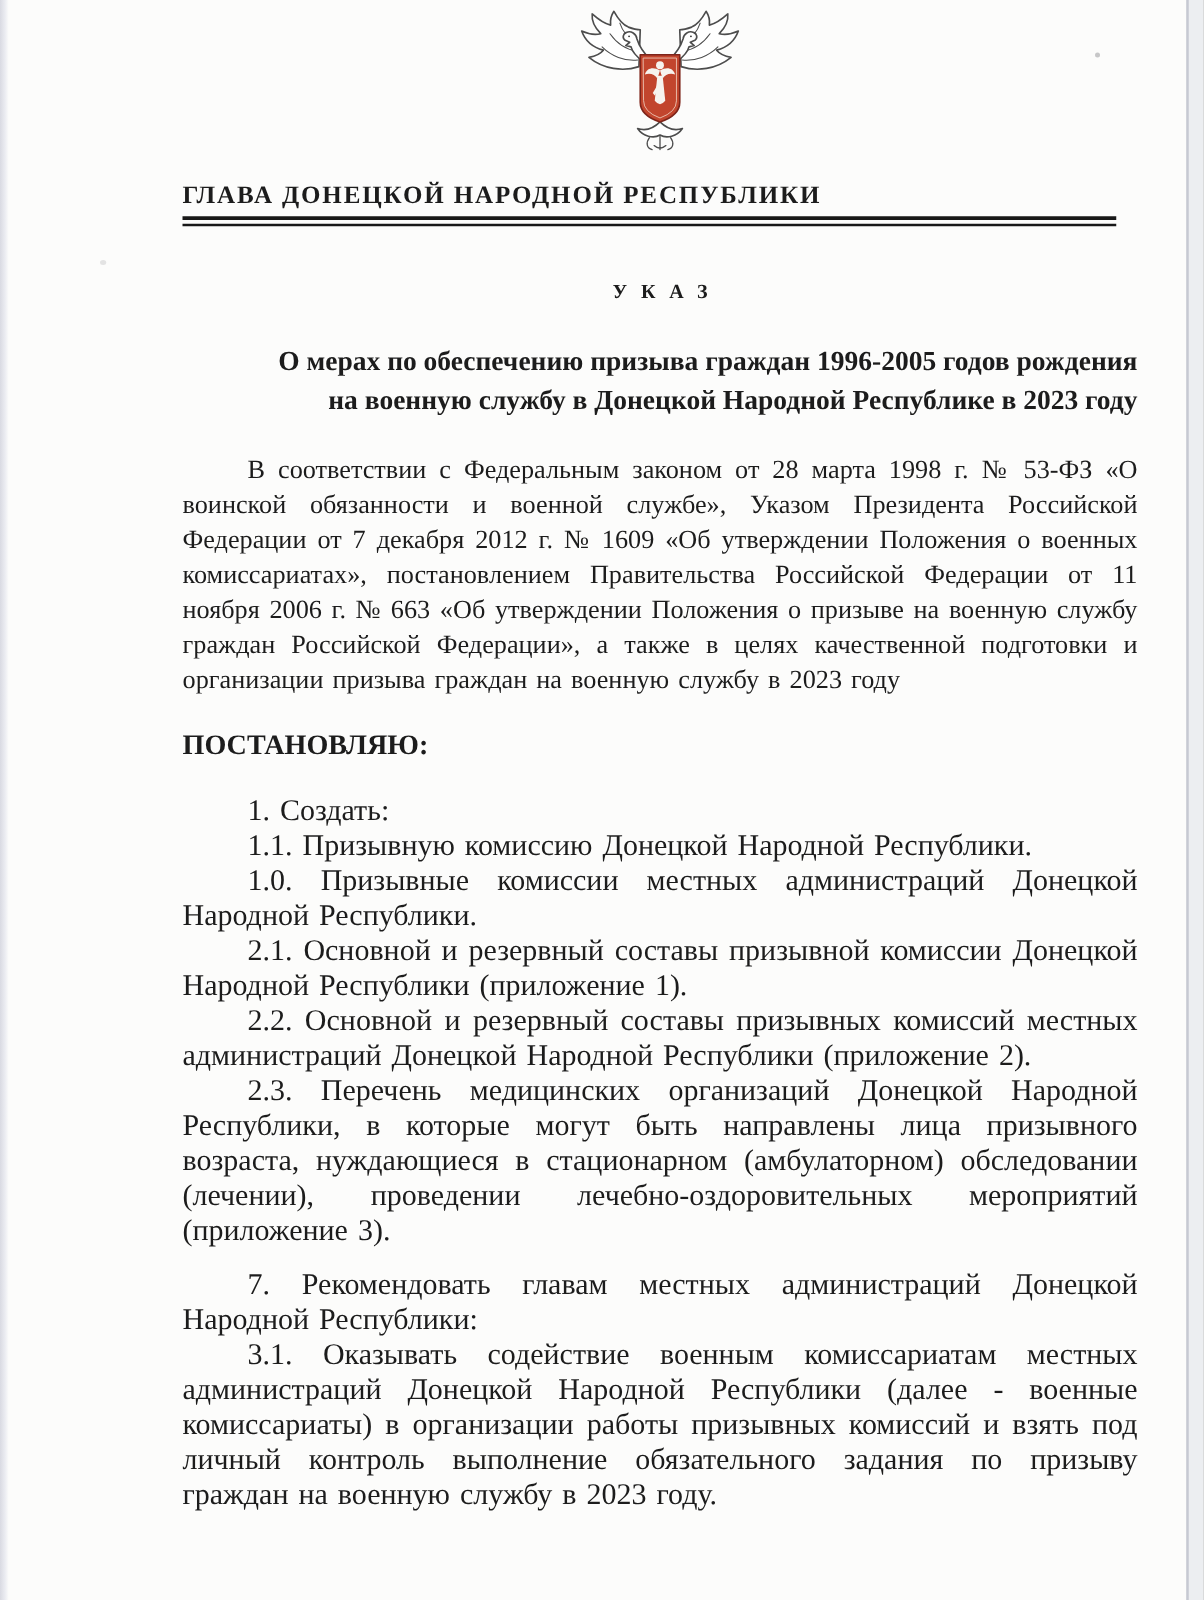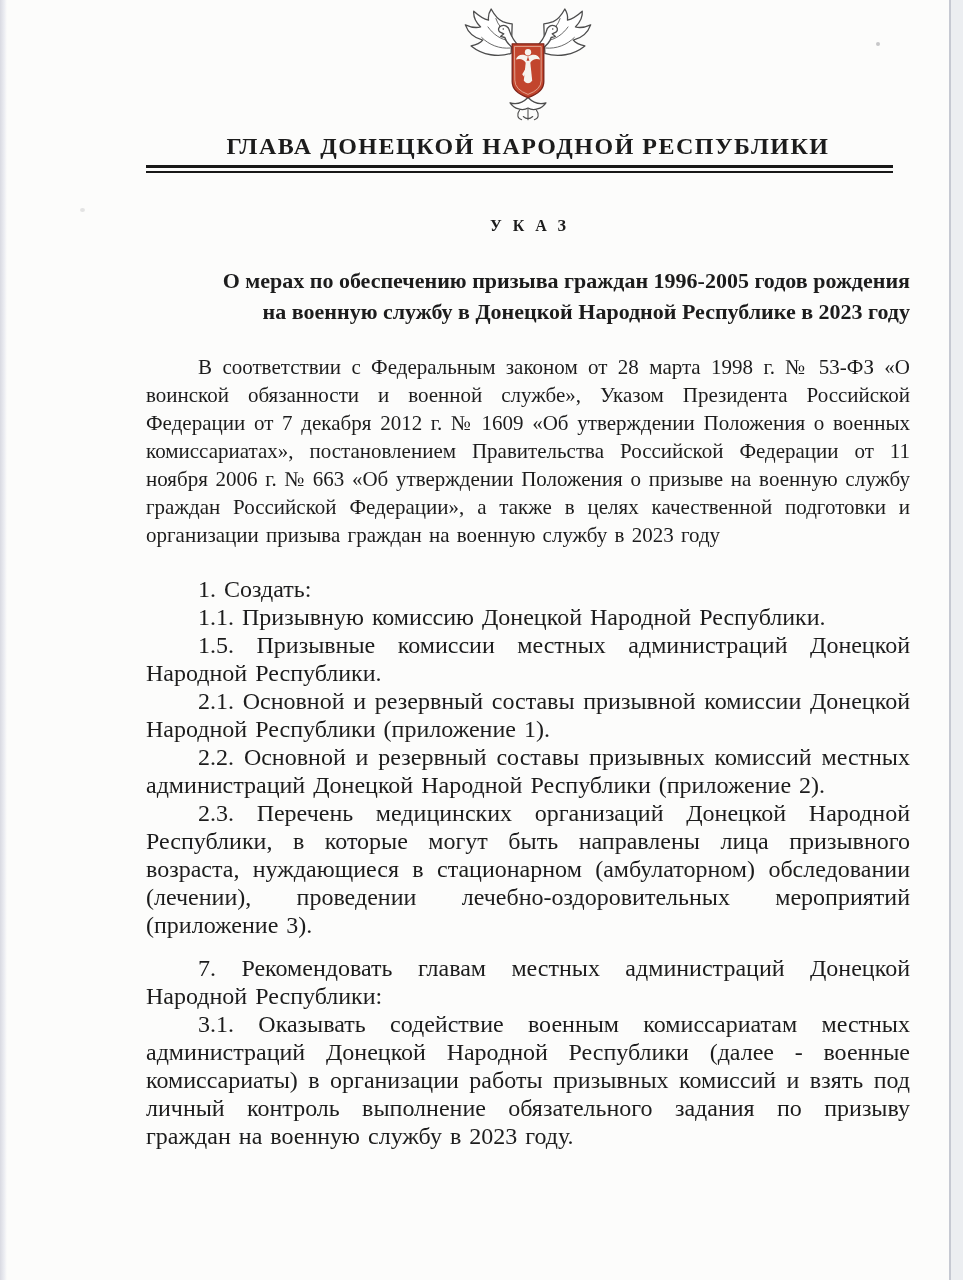"ГЛАВА ДОНЕЦКОЙ НАРОДНОЙ РЕСПУБЛИКИ" .org-header { font-size: 24px -> 20px; margin-top: 4px -> 16px; text-align: center -> left }
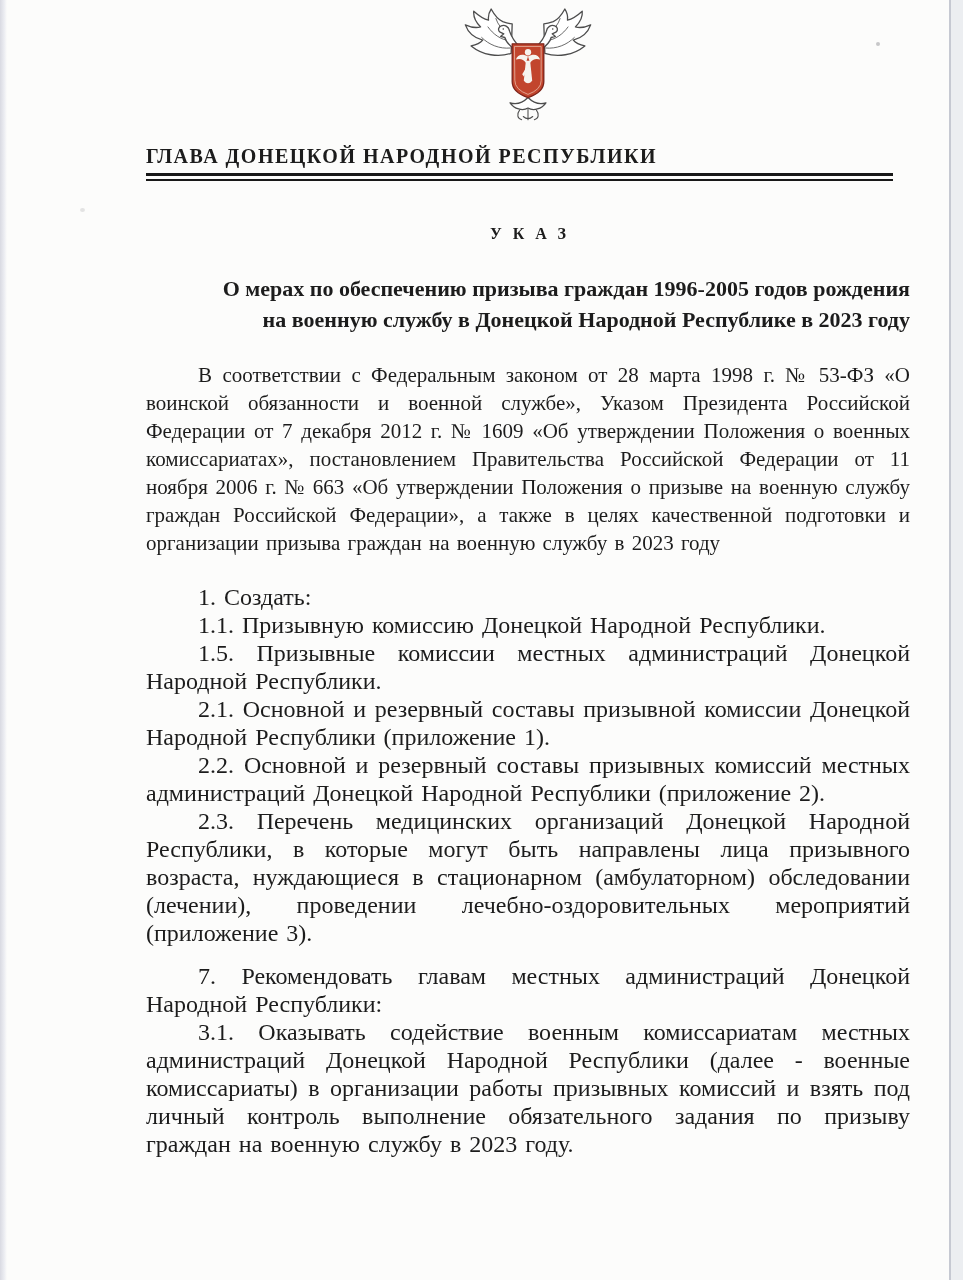"ПОСТАНОВЛЯЮ:" p.resolve { html: none -> <p>ПОСТАНОВЛЯЮ:</p> }
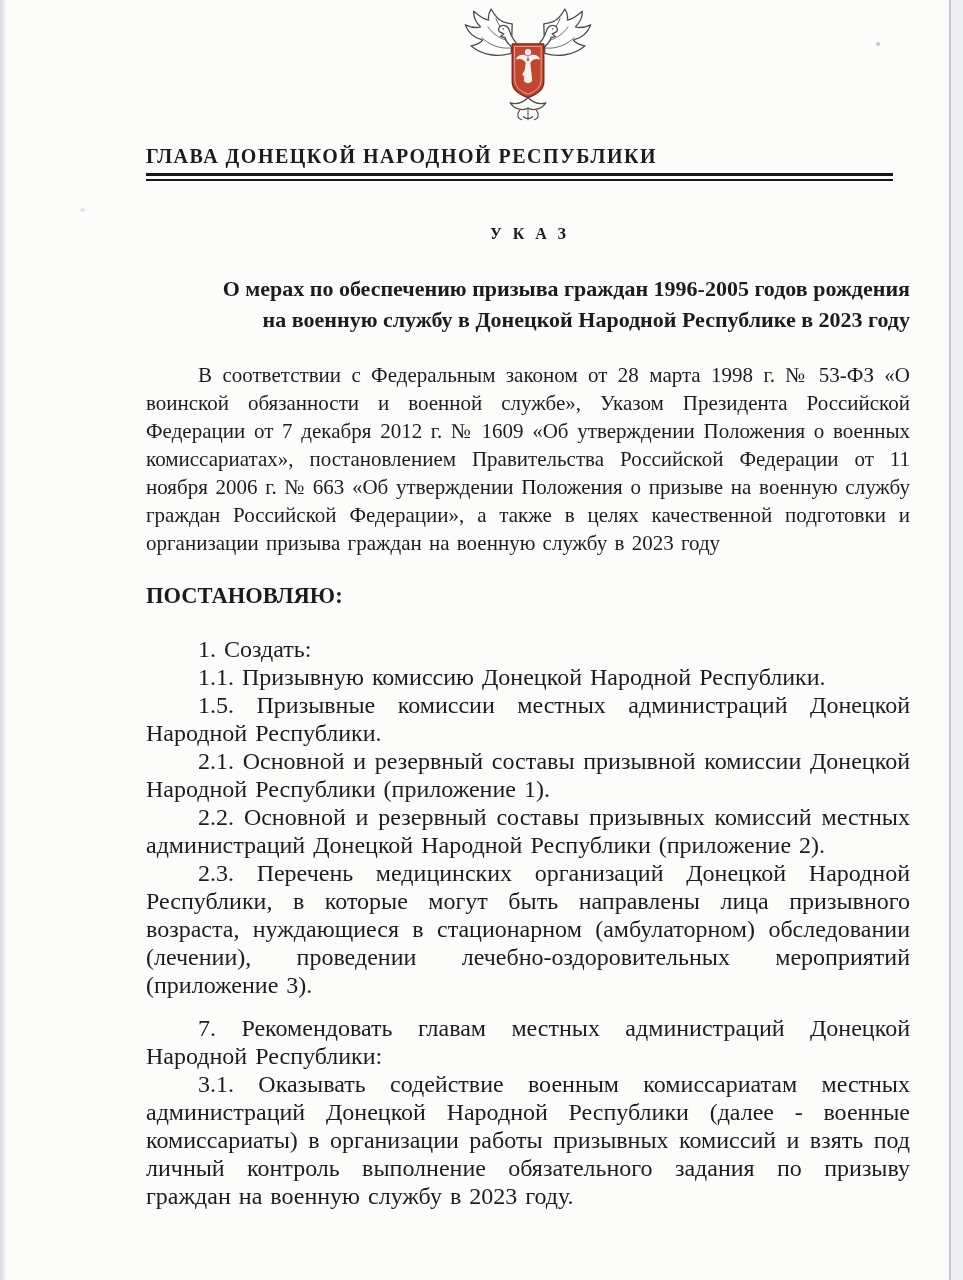"1.5. Призывные комиссии местных" p.body-par { text: 1.5 -> 1.0 }
